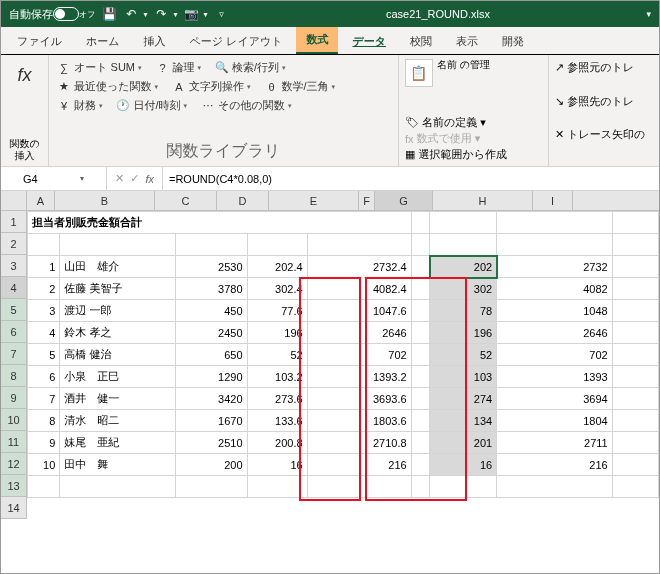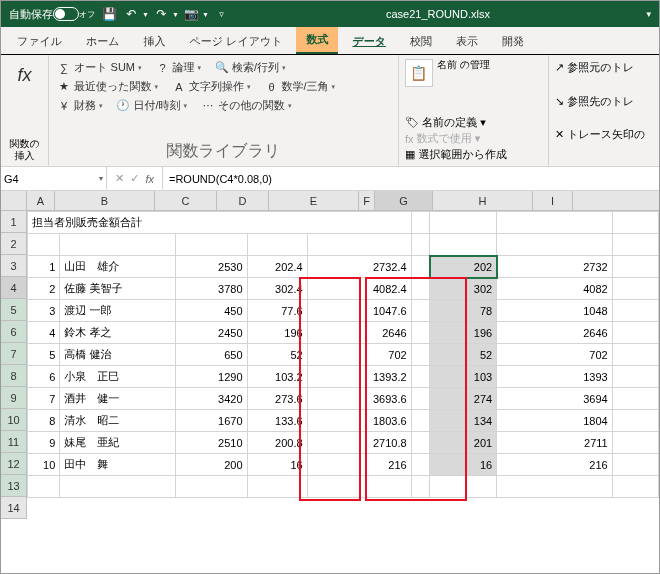"G4" .formula-bar .namebox { padding: 0 3px -> 0 22px }
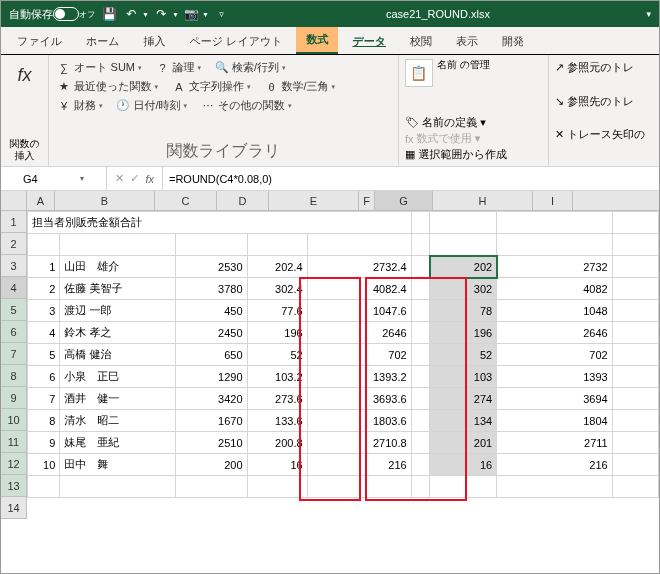"担当者別販売金額合計" .title-row td { font-weight: normal -> bold }
